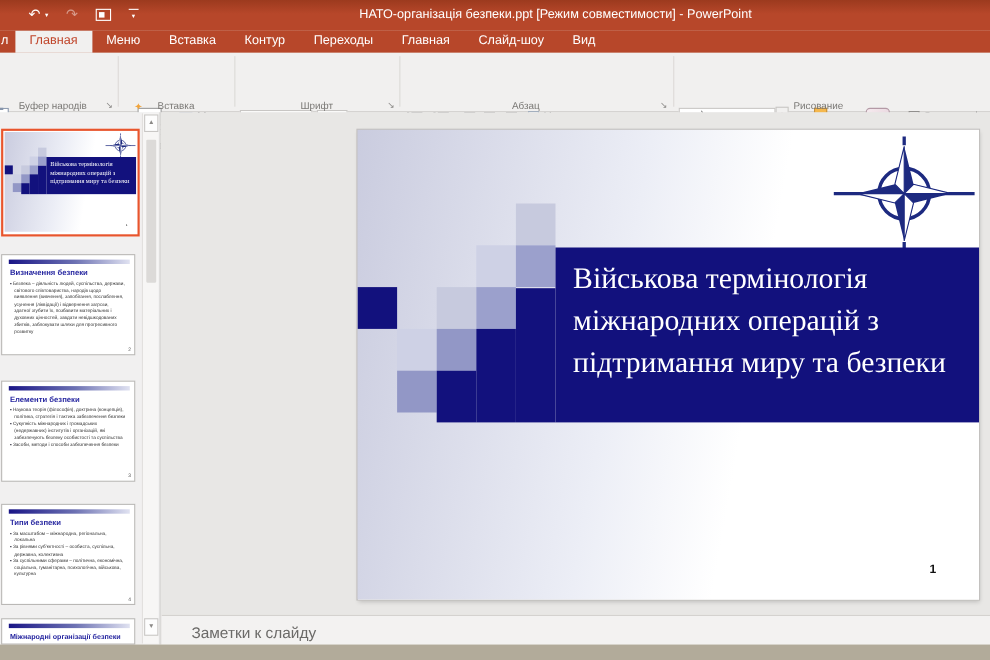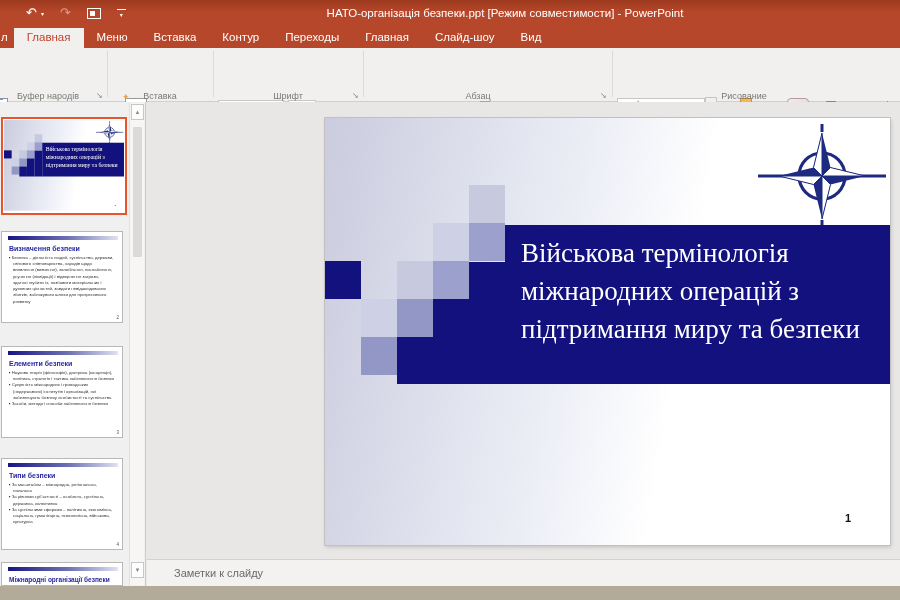"Заметки к слайду" .notesbar span { font-size: 11px -> 14px }
